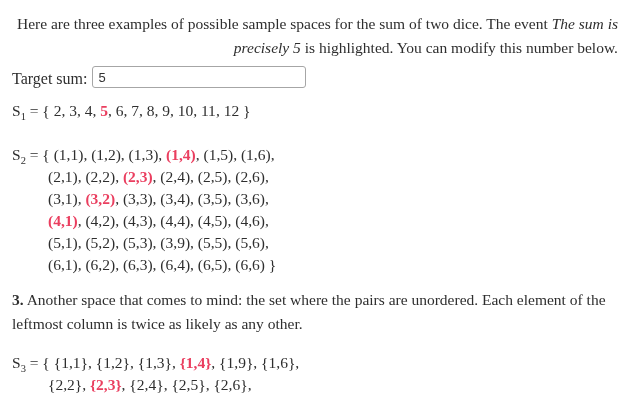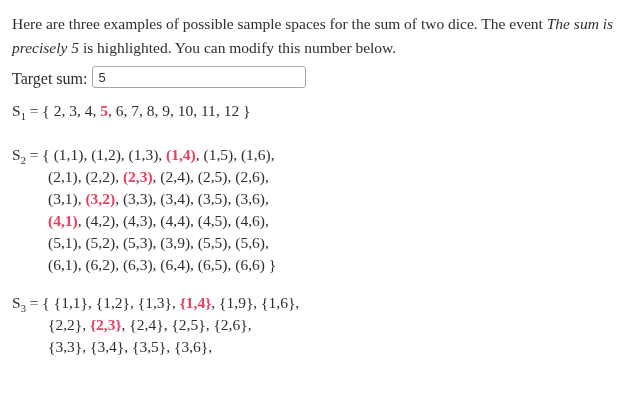"Here are three examples of" p.intro { text-align: none -> right }
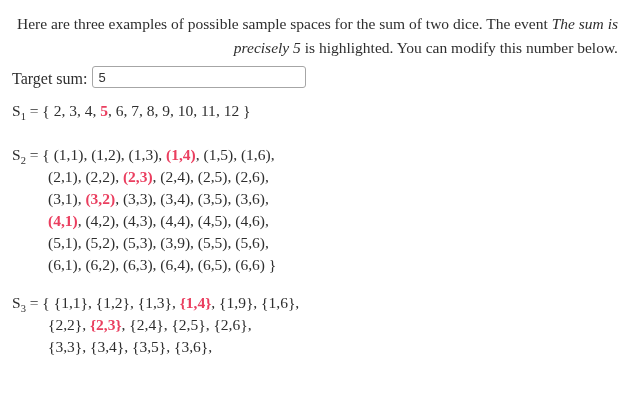"3. Another space that comes" p.para3 { html: none -> <p><strong>3.</strong><span> Another space that comes to mind: the set where the pairs are unordered. Each element of the leftmost column is twice as likely as any other.</span></p> }
